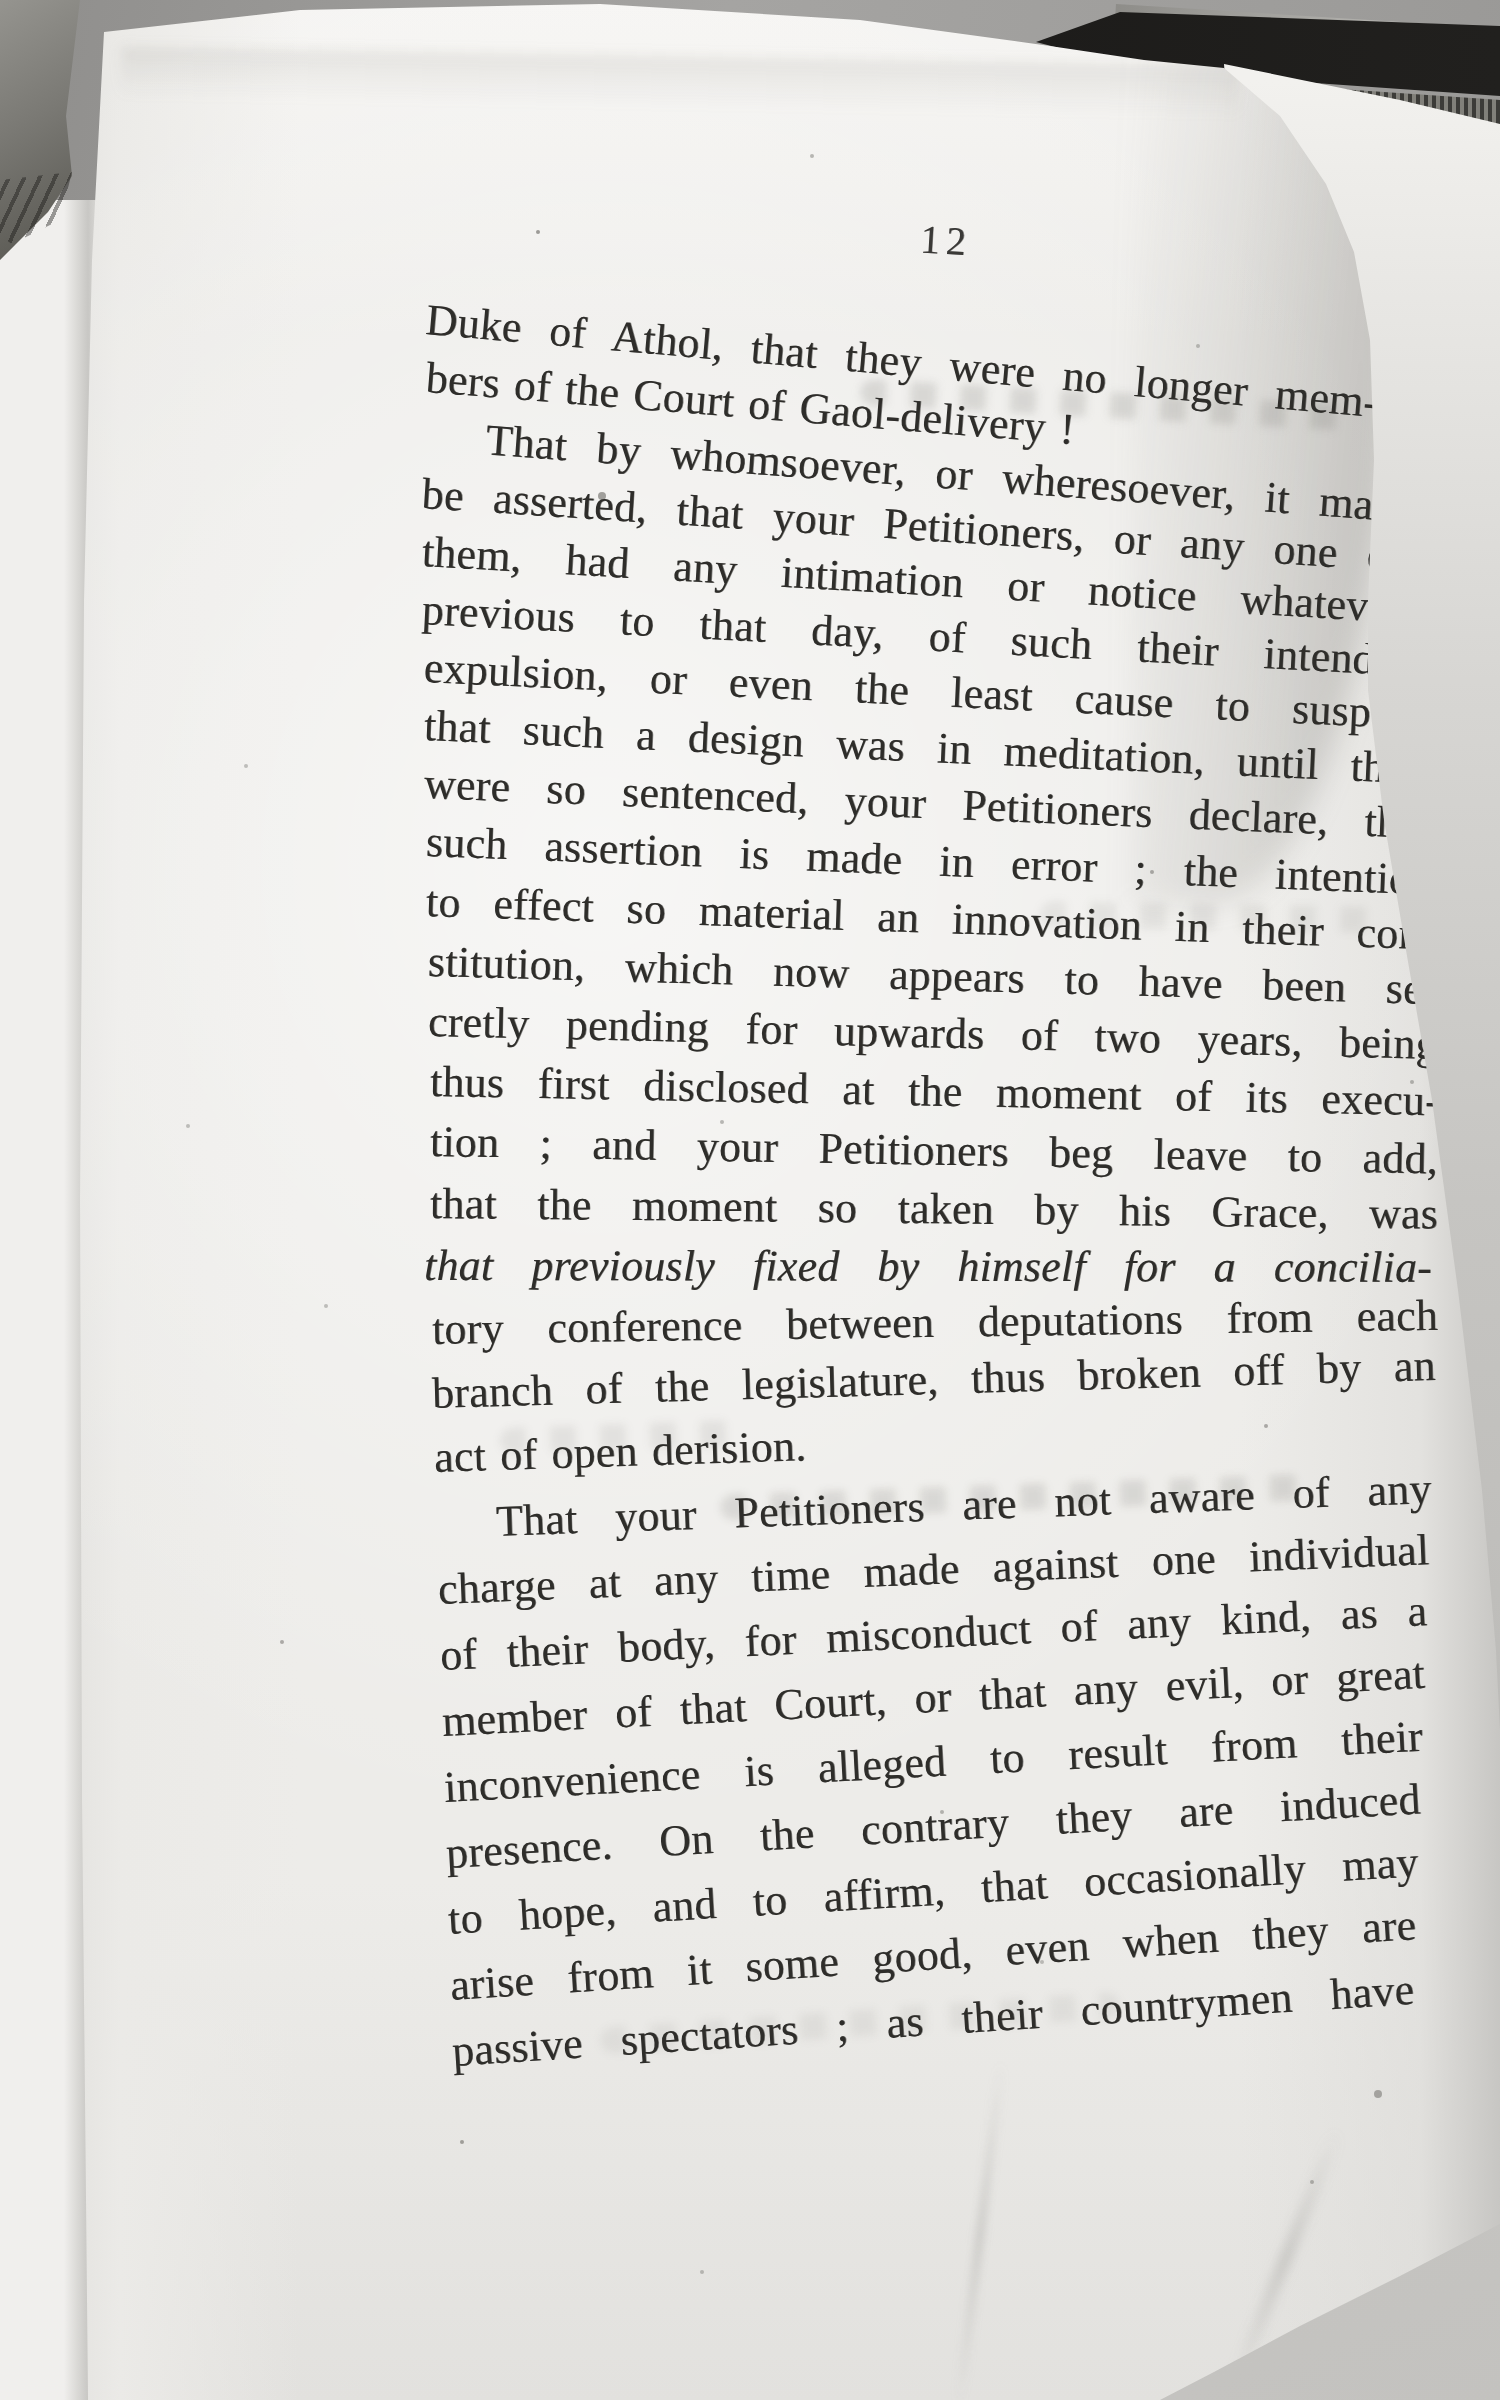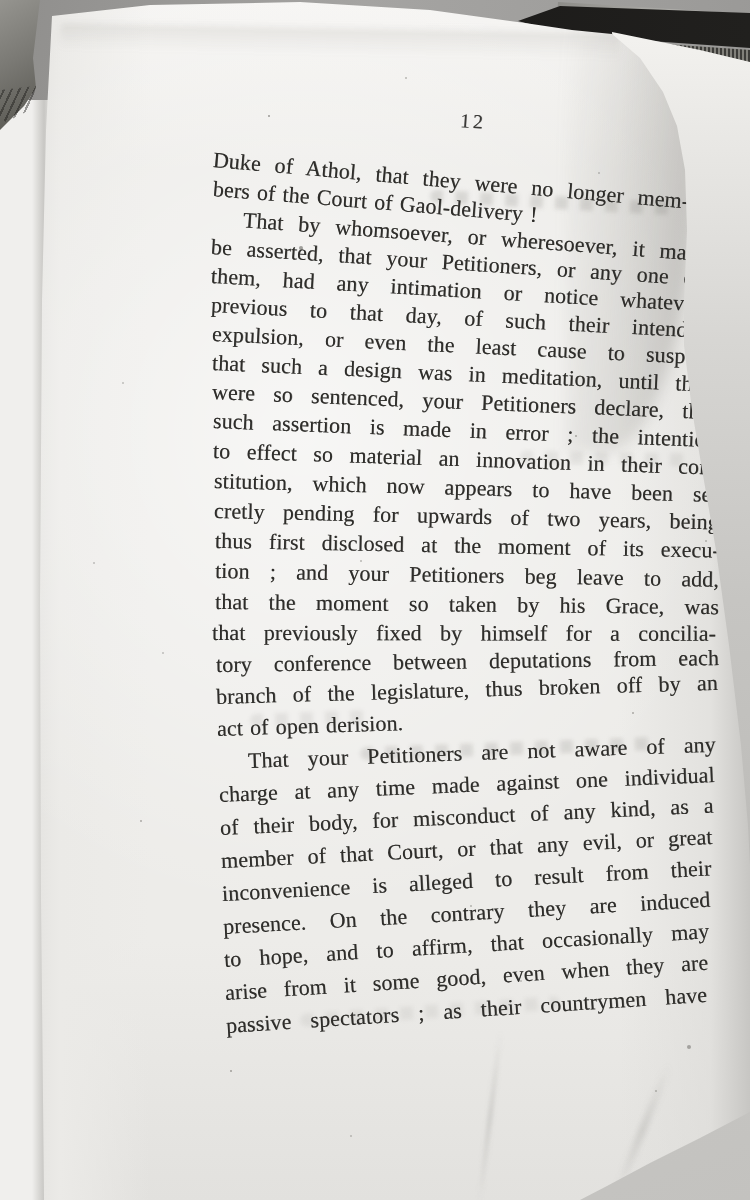"that previously fixed by himself" div.text-line { font-style: none -> italic }
